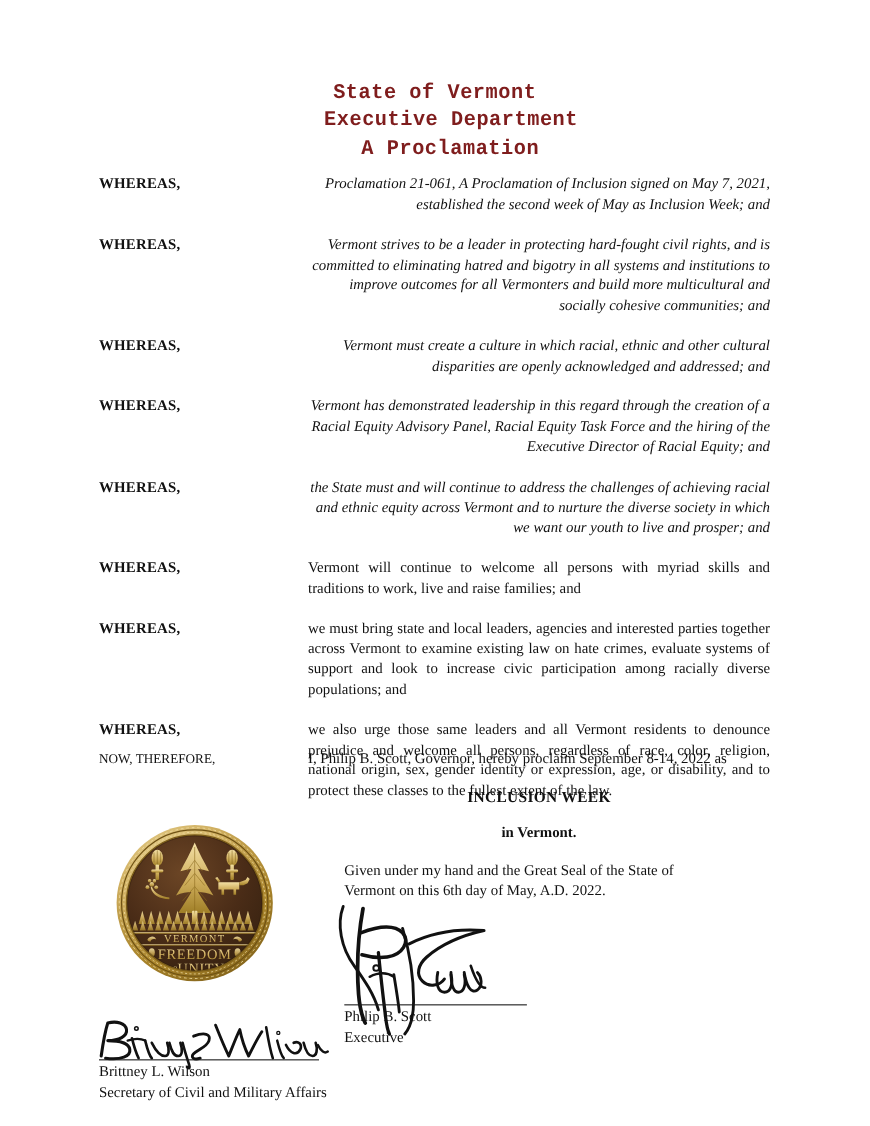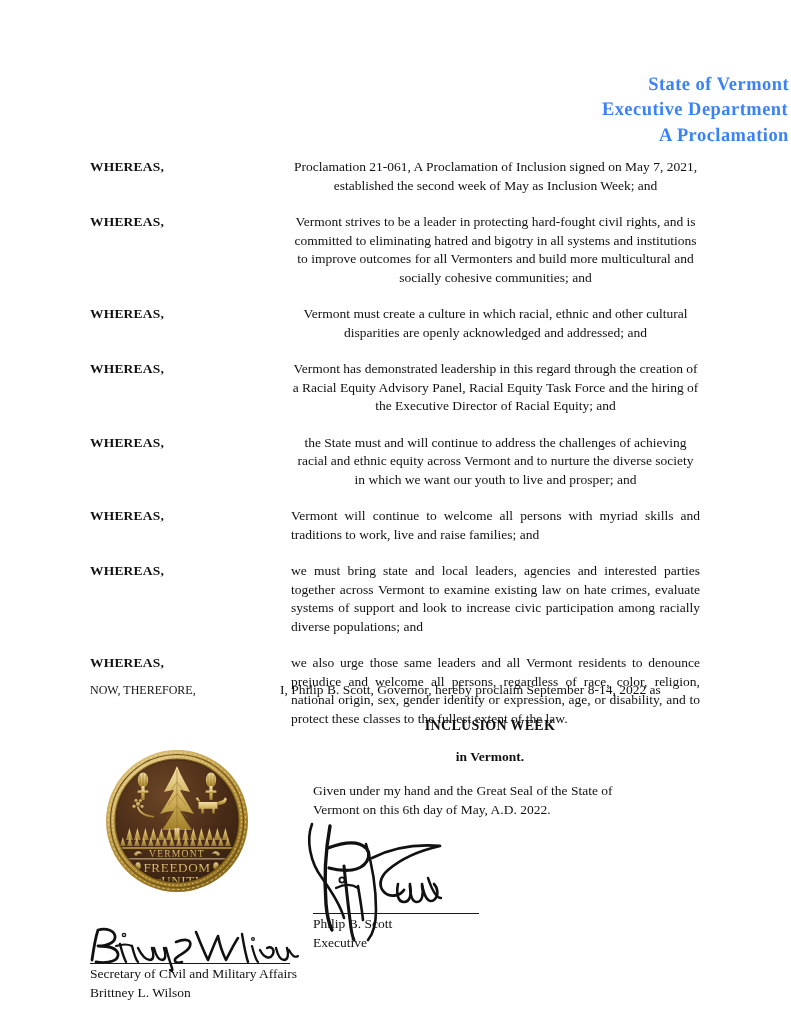"State of Vermont" .masthead .gothic { color: #3b82f6 -> #7f1d1d; font-family: Liberation Serif, serif -> Liberation Mono, monospace; text-align: right -> none }
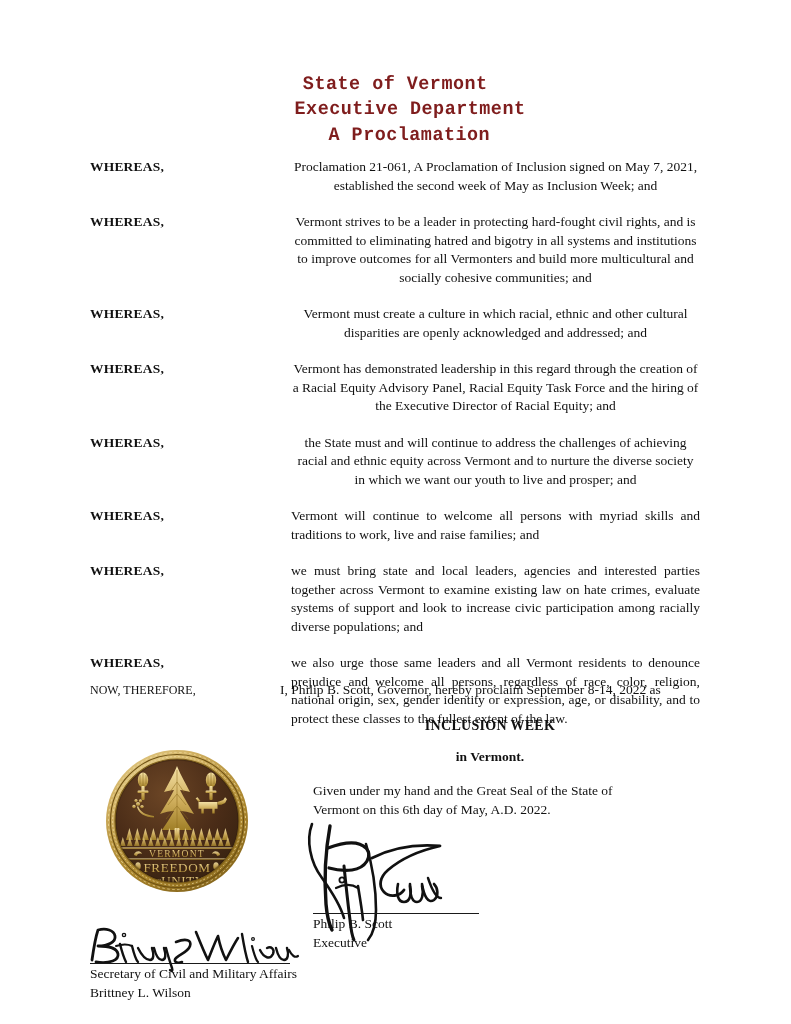"WHEREAS," .clause { gap: 11px -> none }
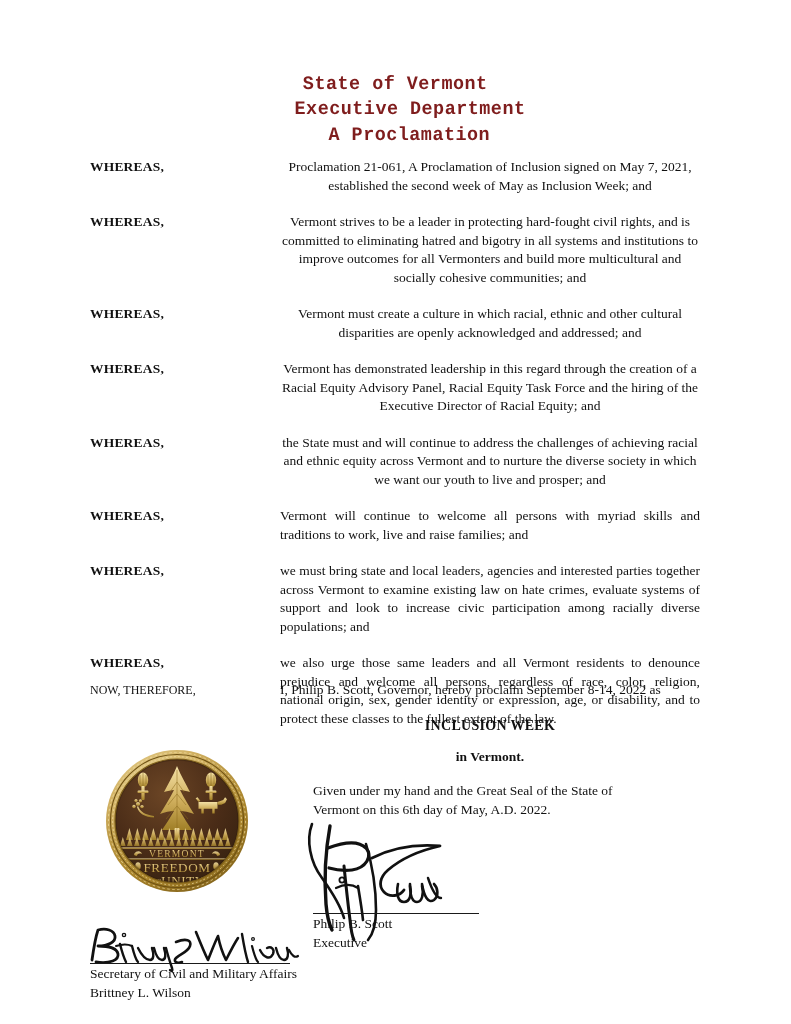"Proclamation 21-061, A Proclamation of" .clause .body.ragged { font-style: none -> italic; text-align: center -> right }
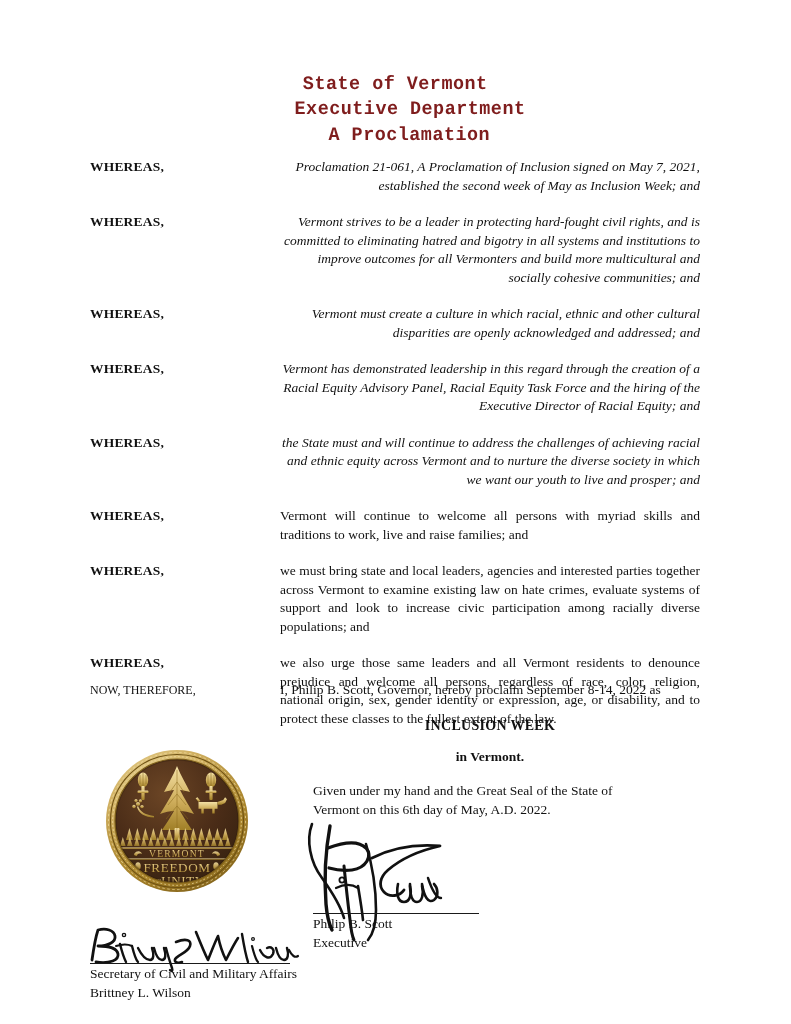"Secretary of Civil and Military" div.name-line { order: before "Brittney L. Wilson" -> after "Brittney L. Wilson" }
